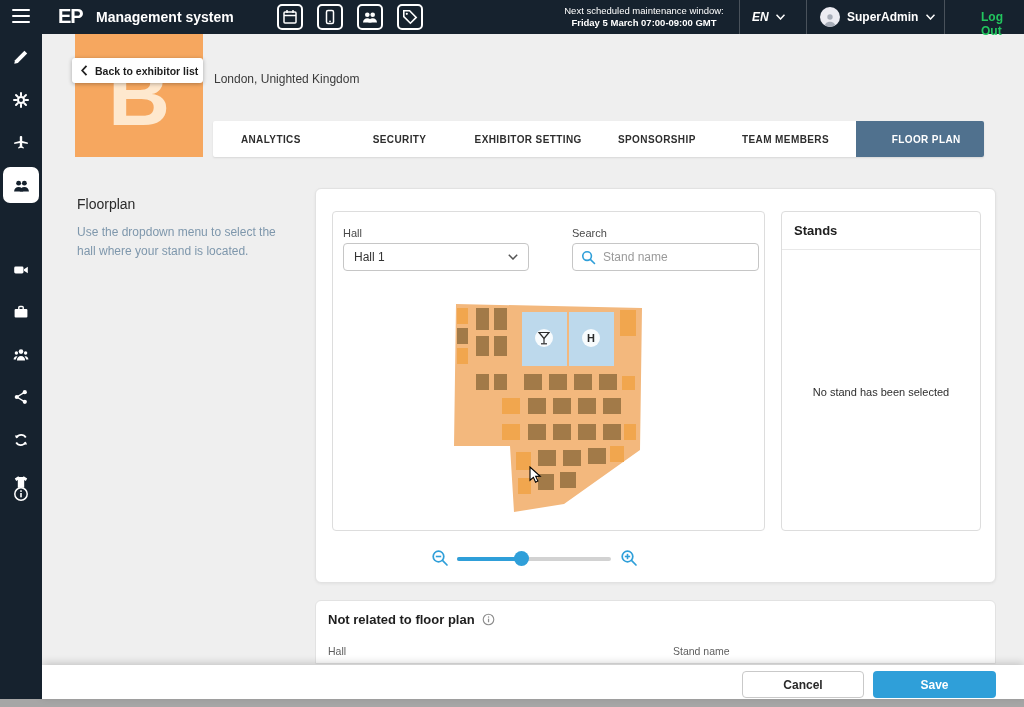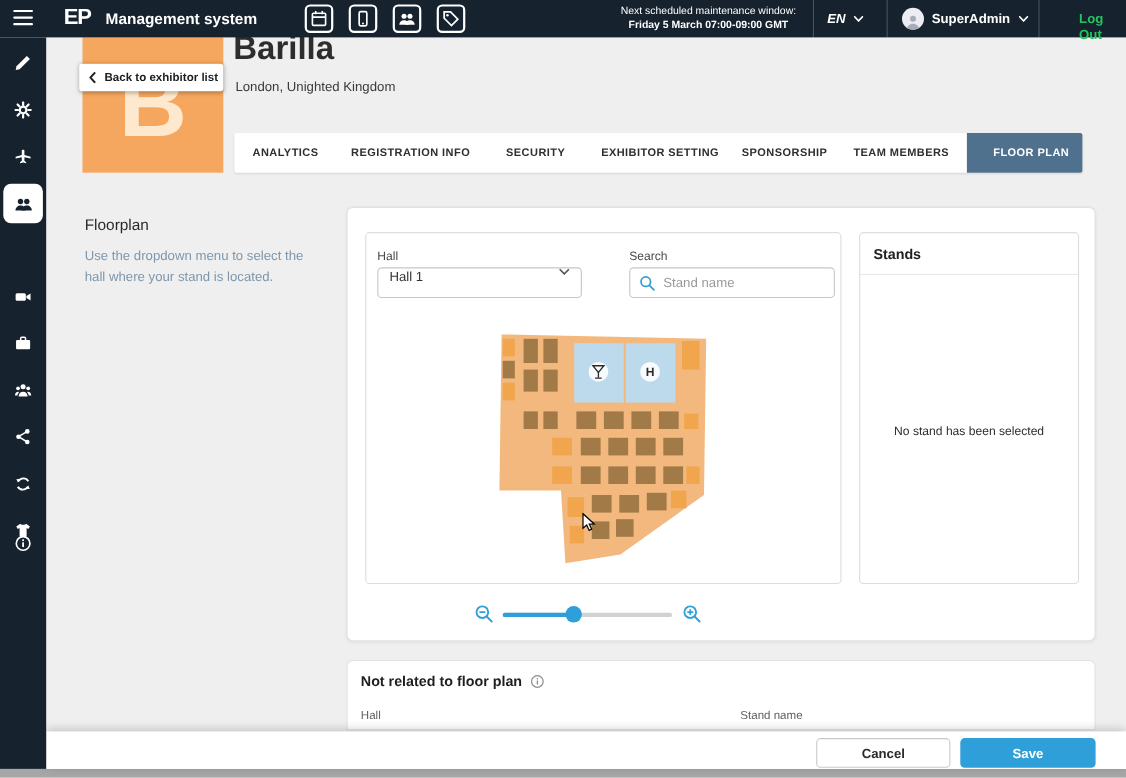"Barilla" h1.exh-title { html: <h1>Barilla</h1> -> none }
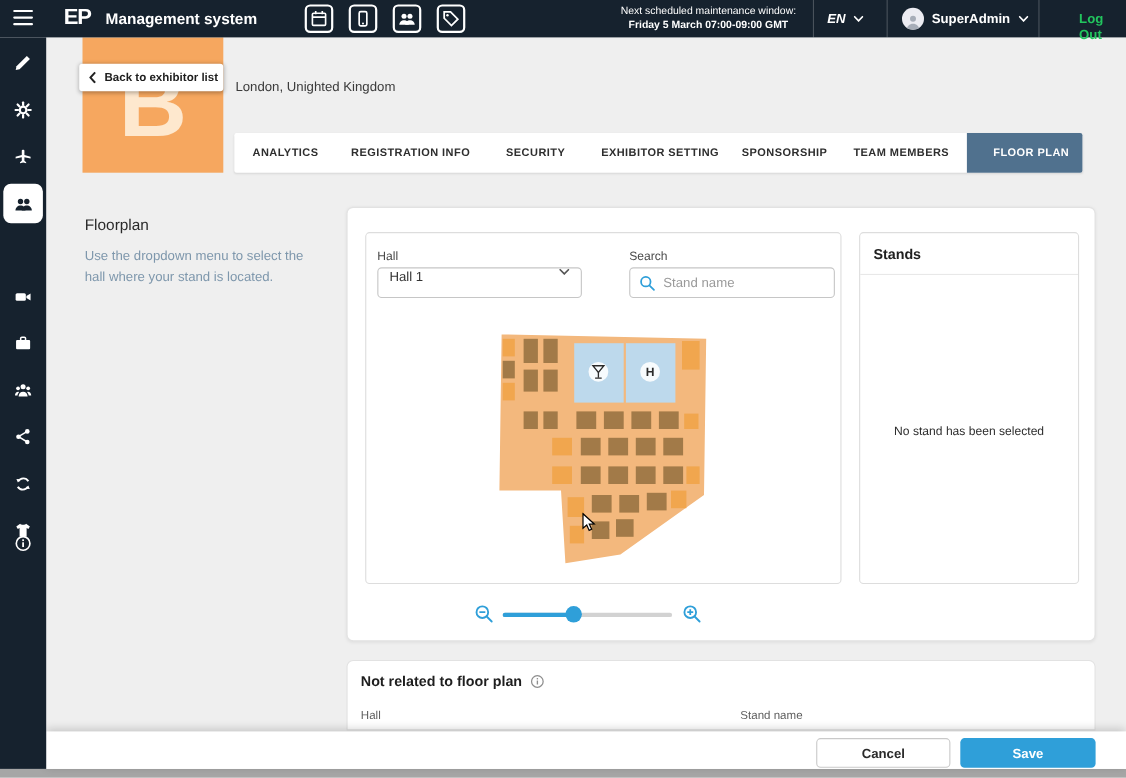"REGISTRATION INFO" div.tab { html: <div>REGISTRATION INFO</div> -> none }
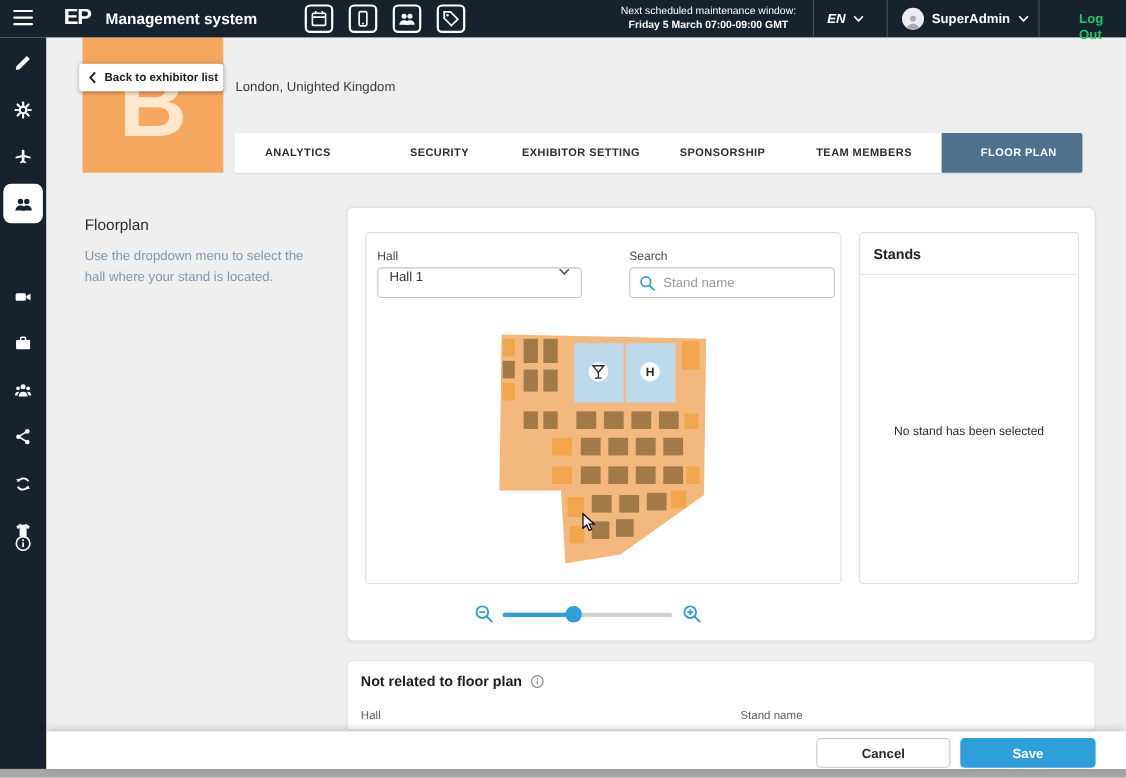"Hall 1" .select { align-items: none -> center }
